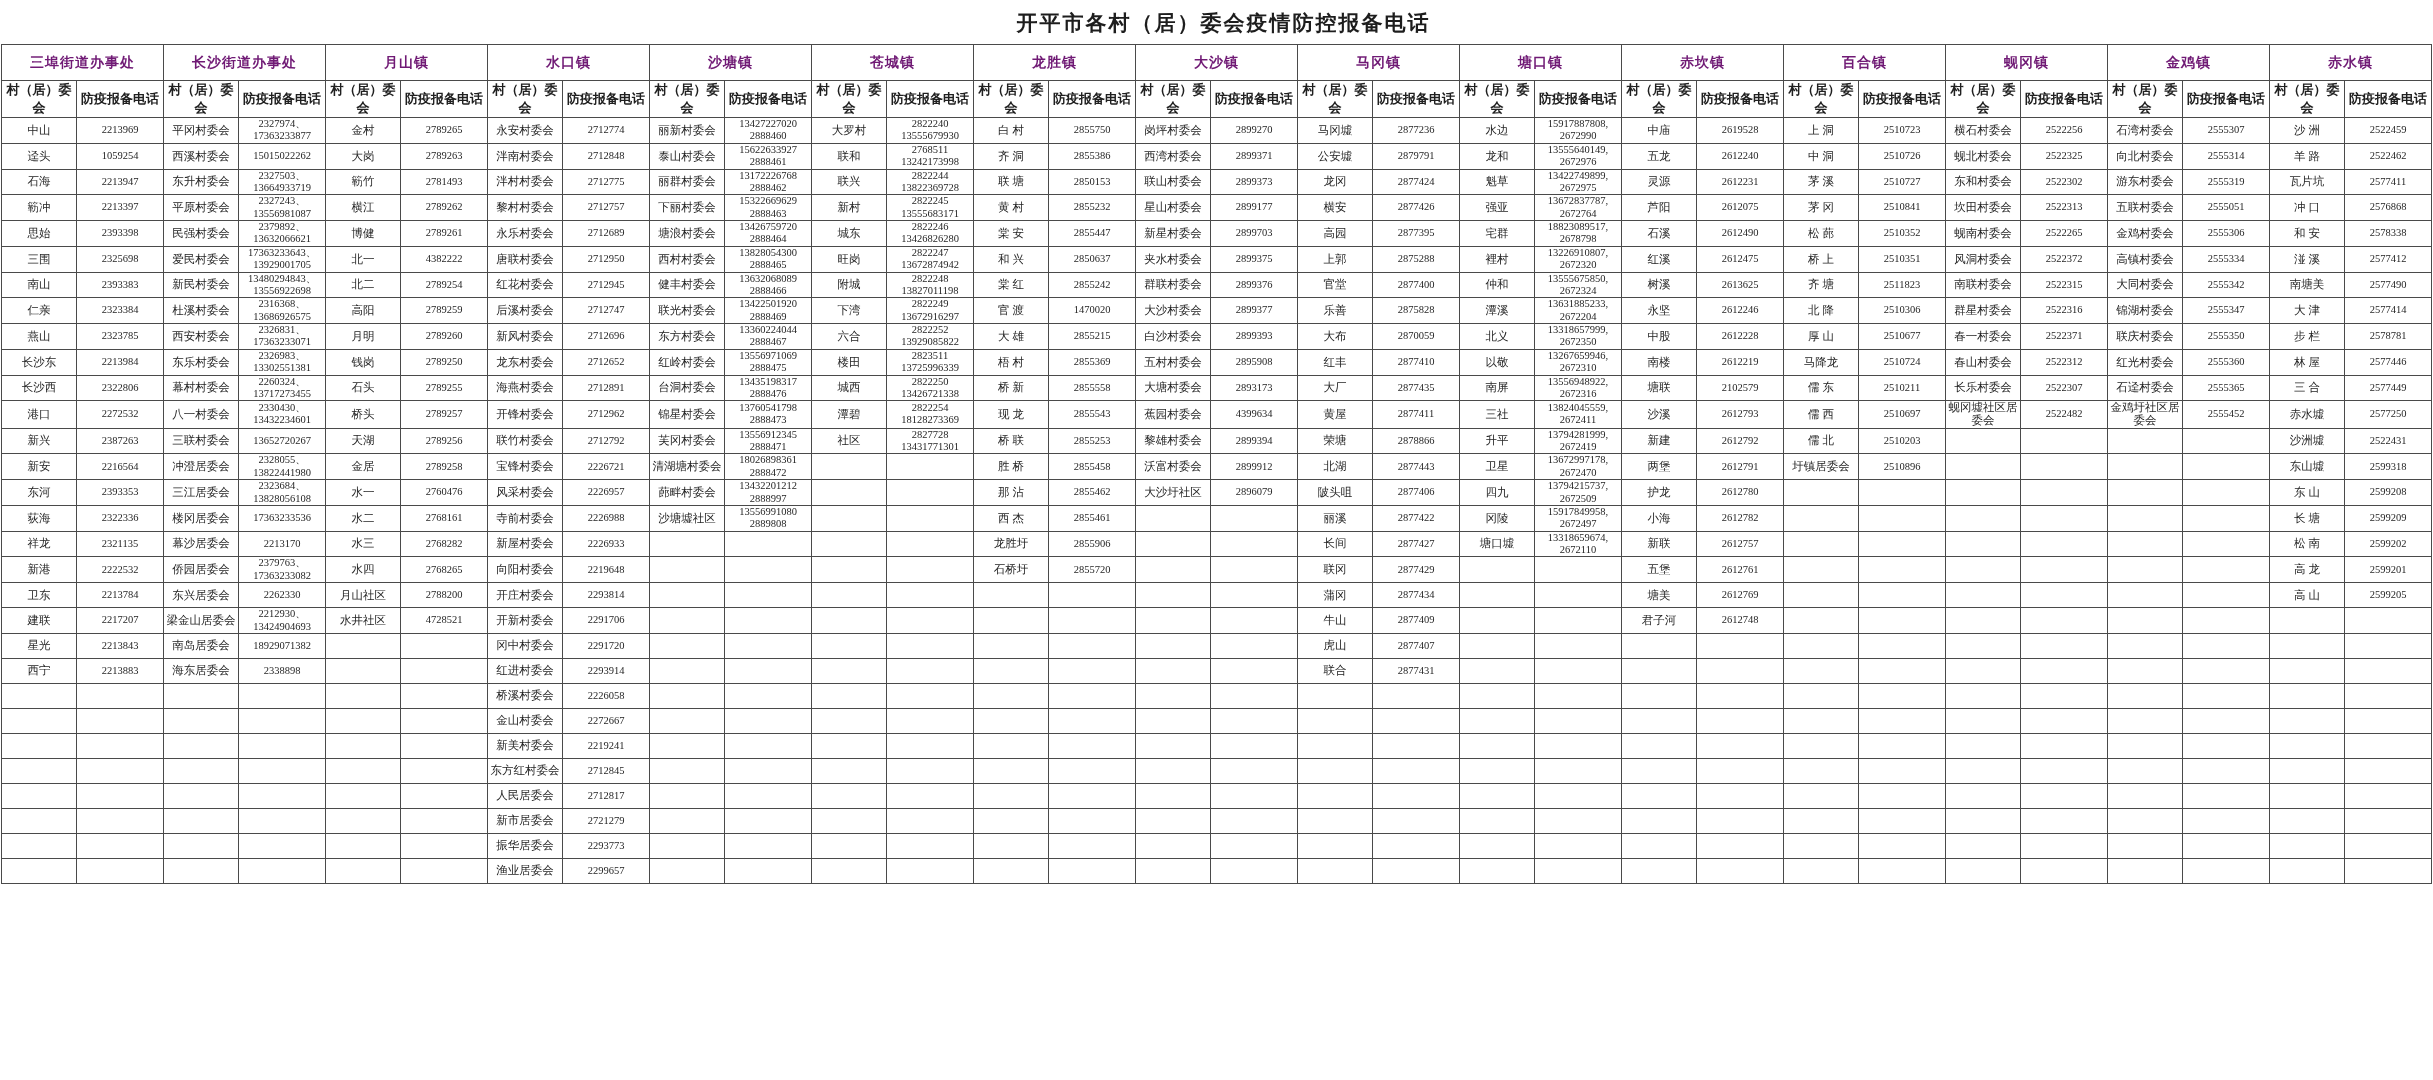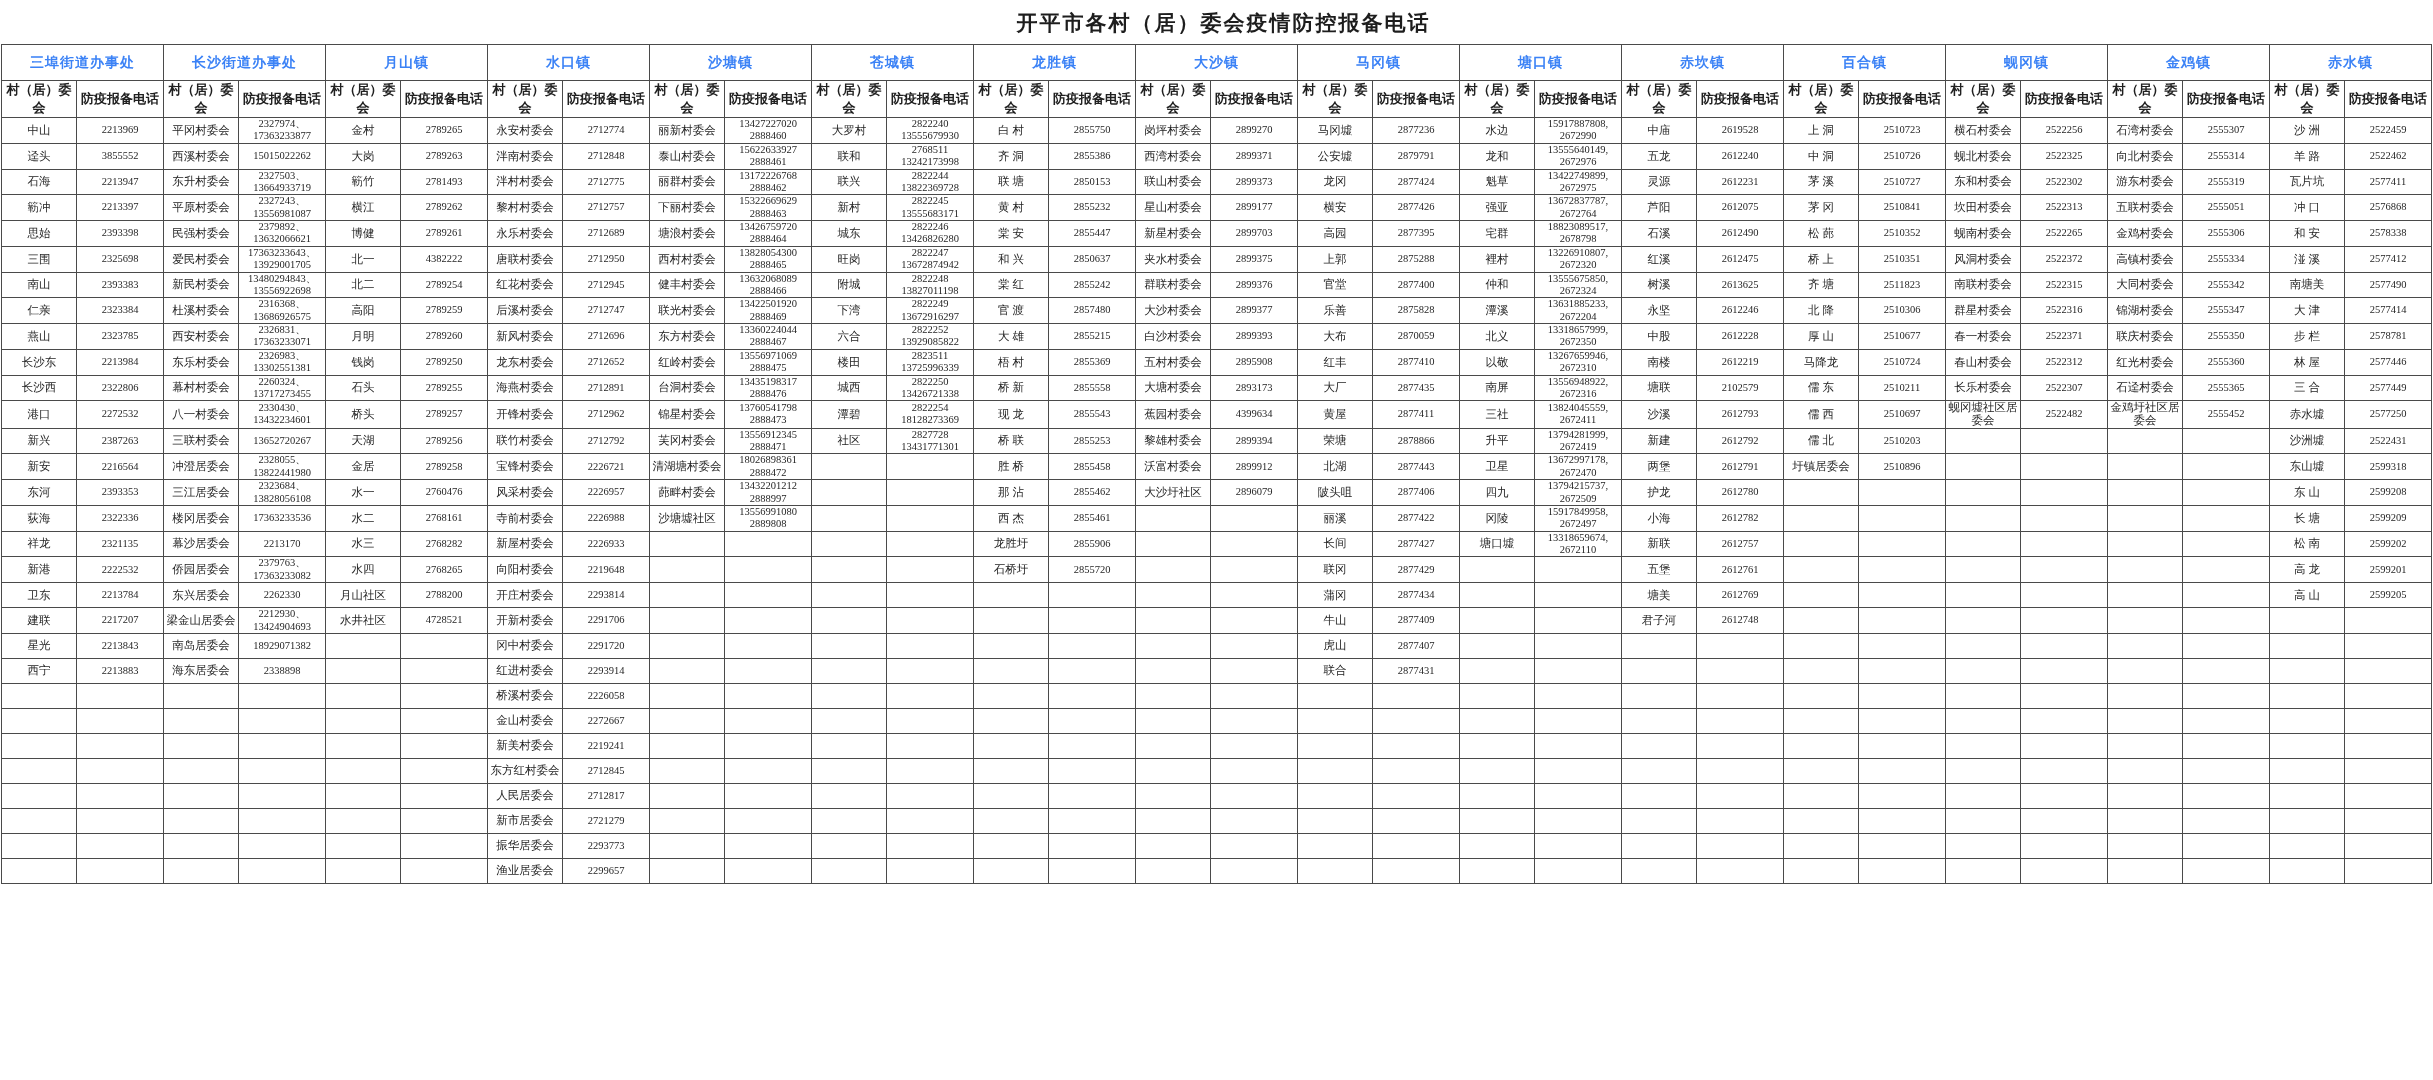"三埠街道办事处" .grid thead tr.town-row th { color: #3b82f6 -> #701a75 }
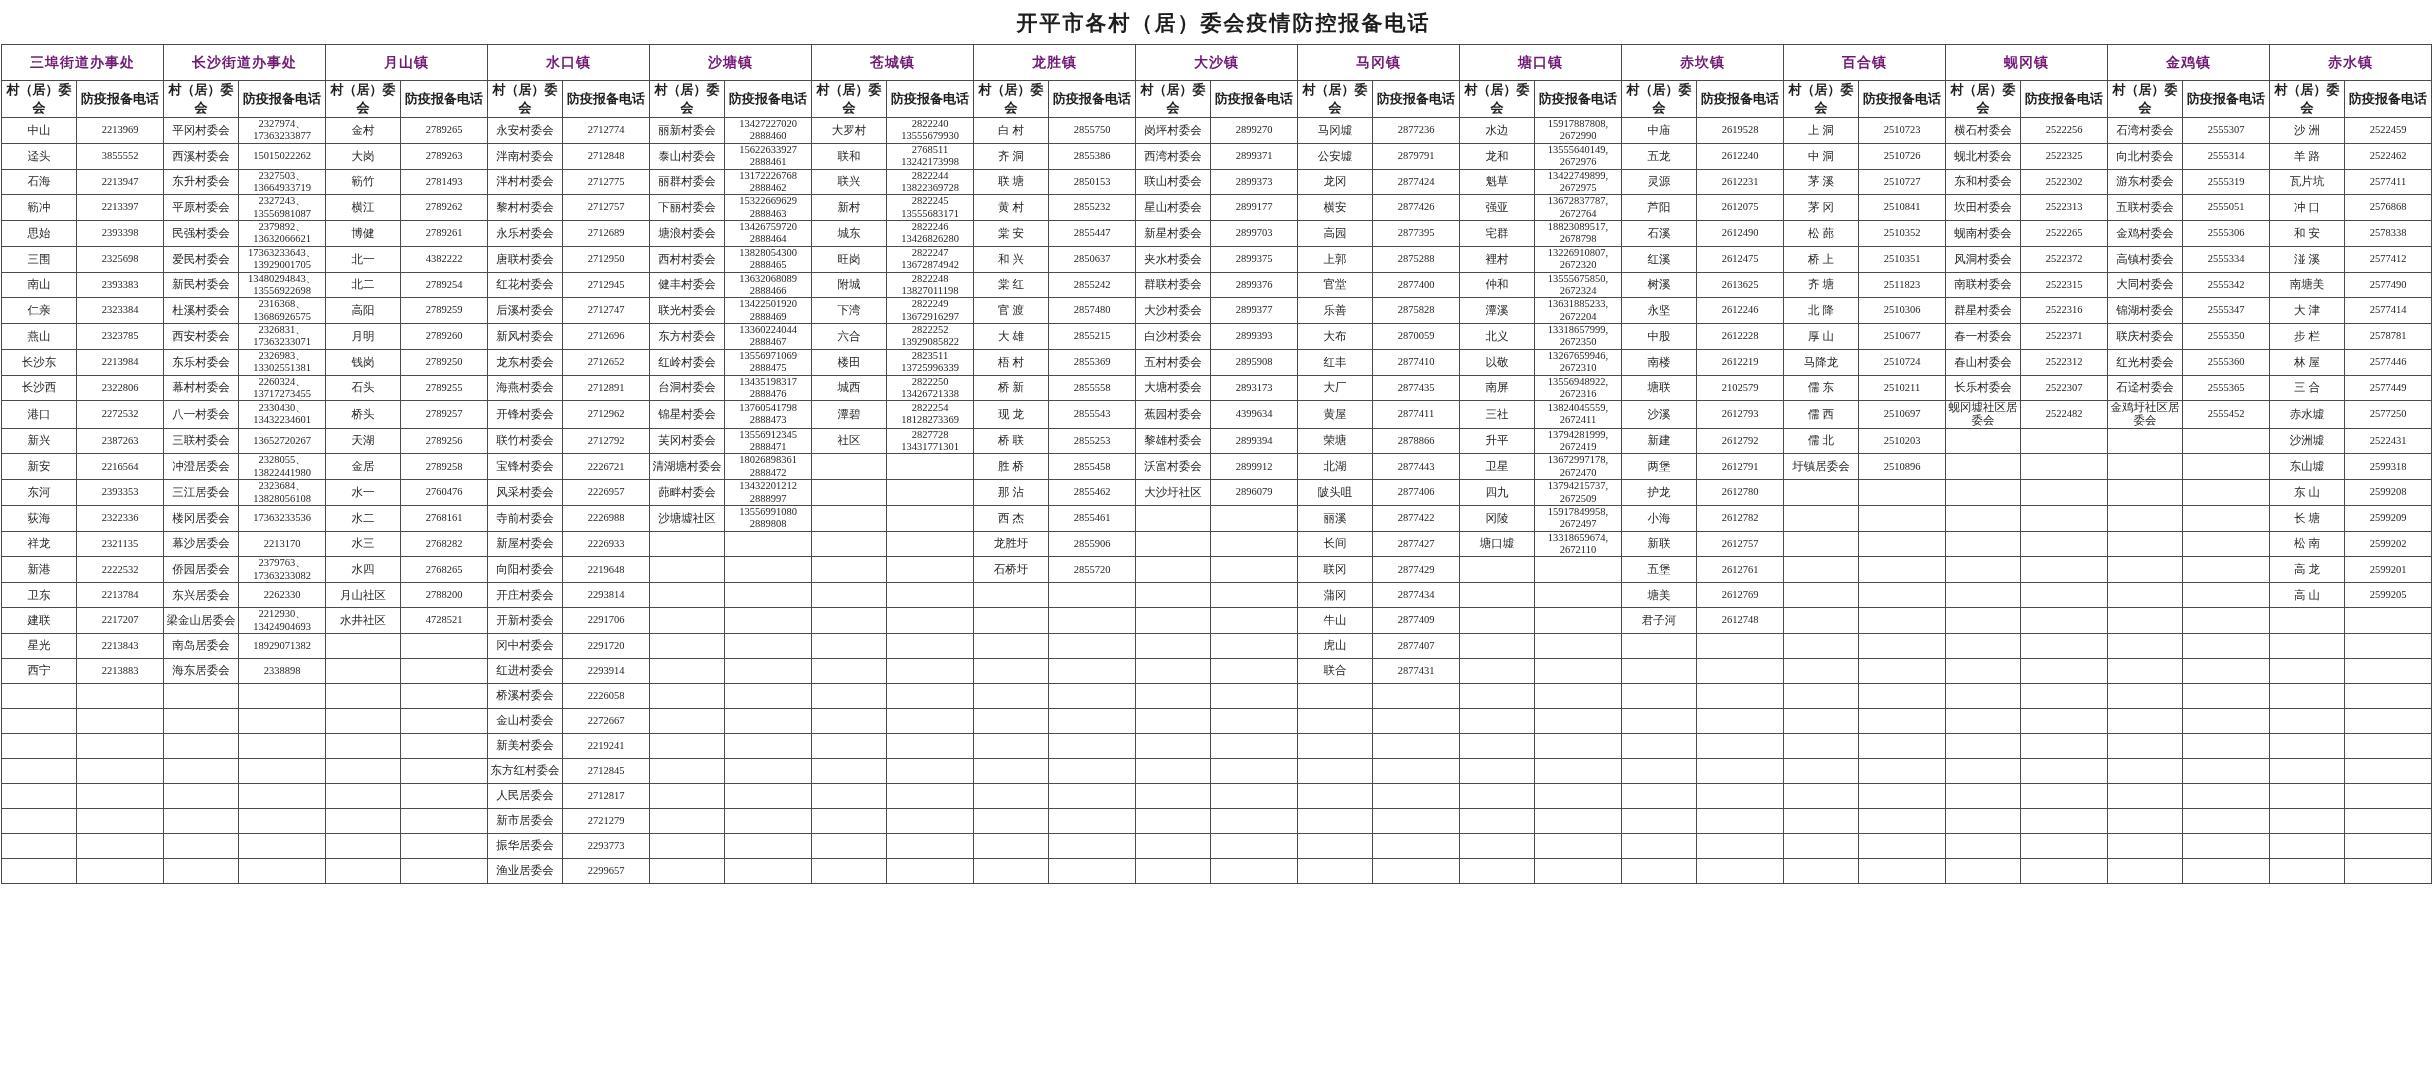"3855552" td.phone-cell { text: 3855552 -> 1059254 }
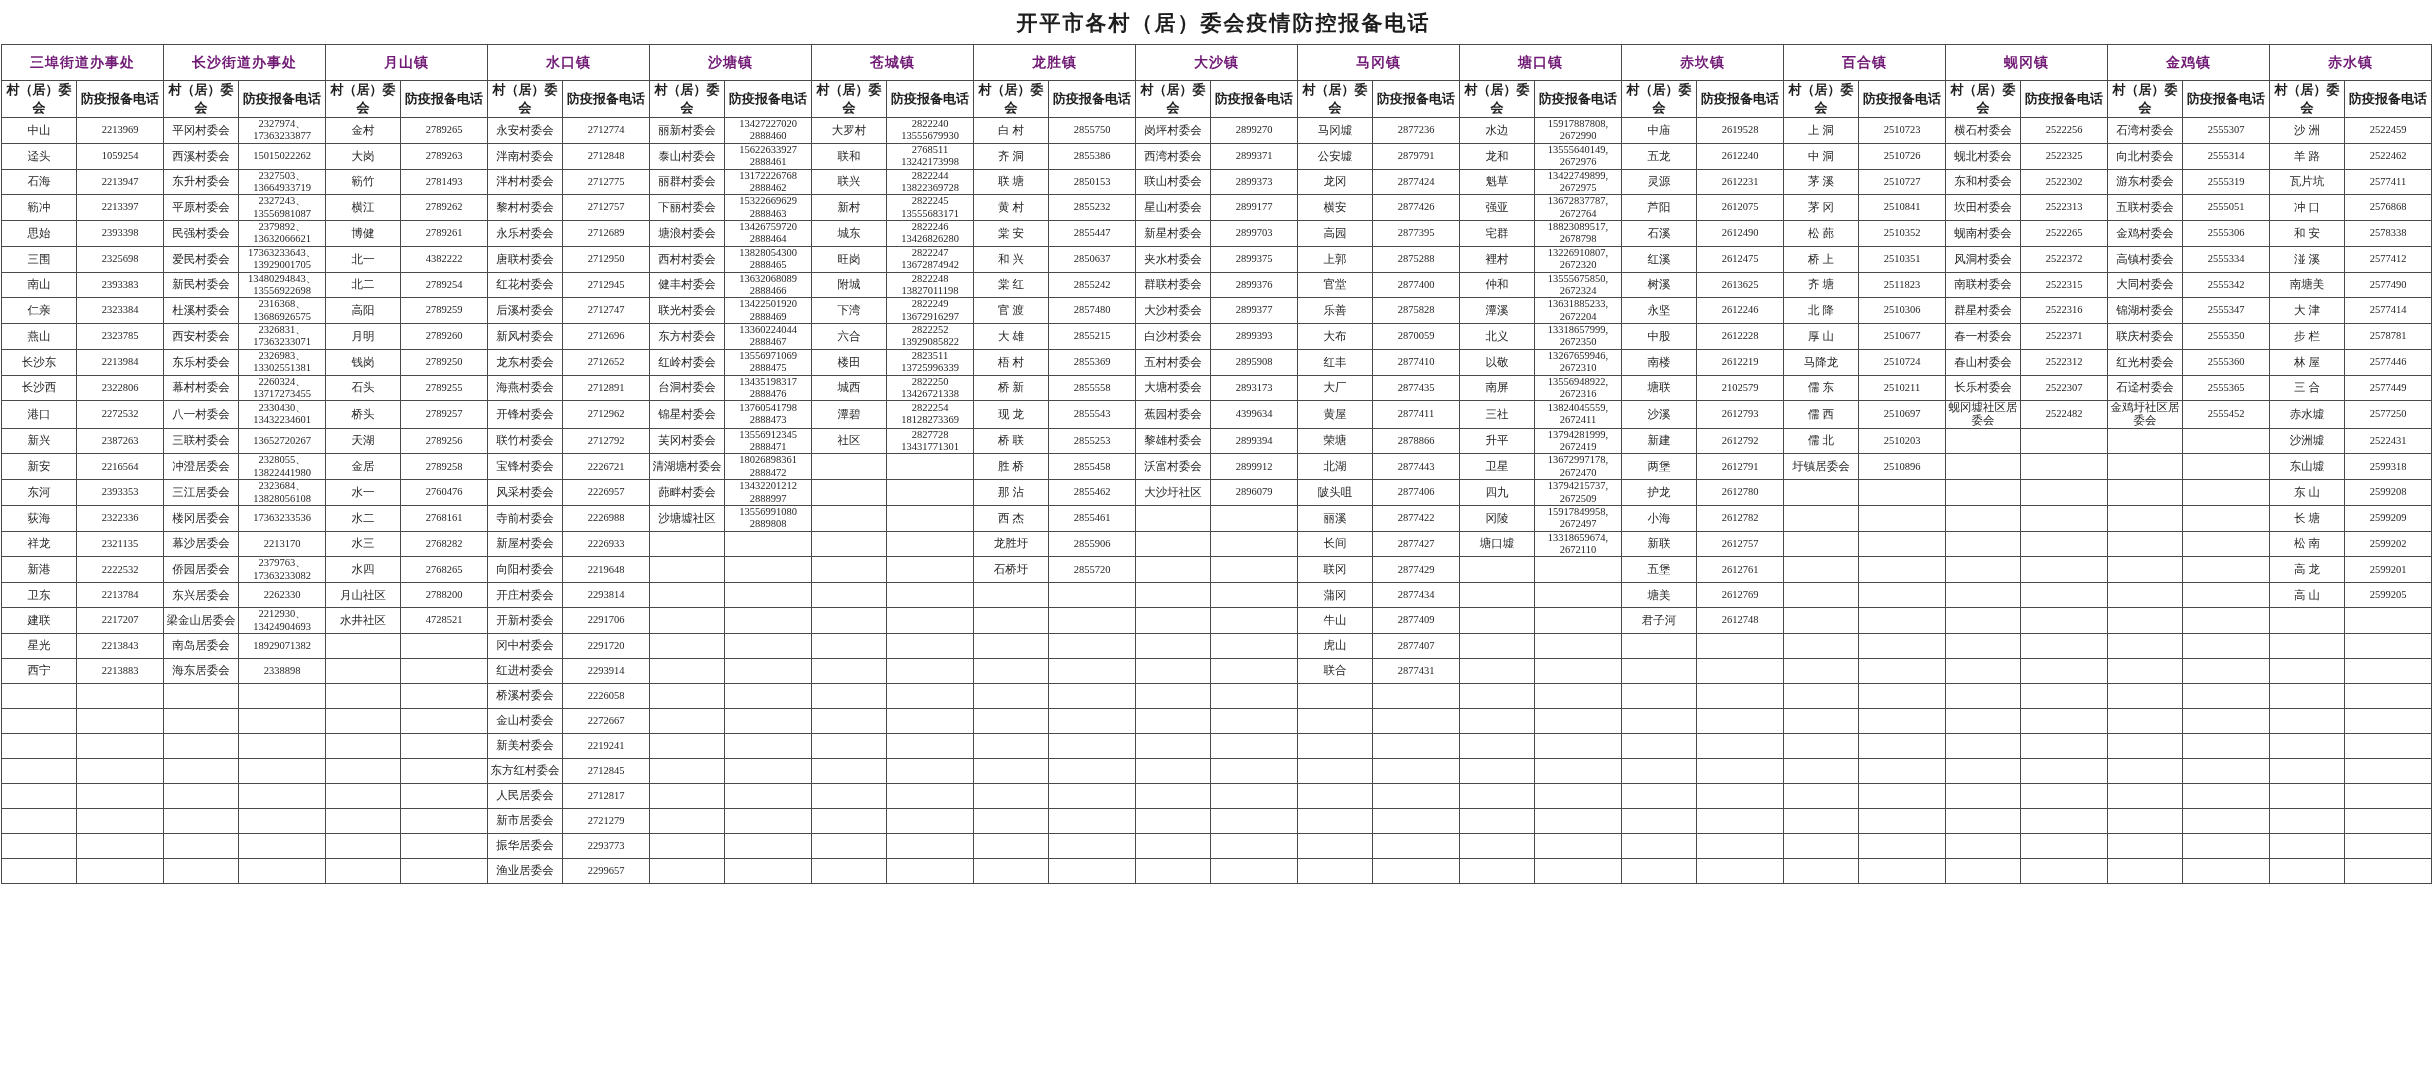"2857480" td.phone-cell { text: 2857480 -> 1470020 }
